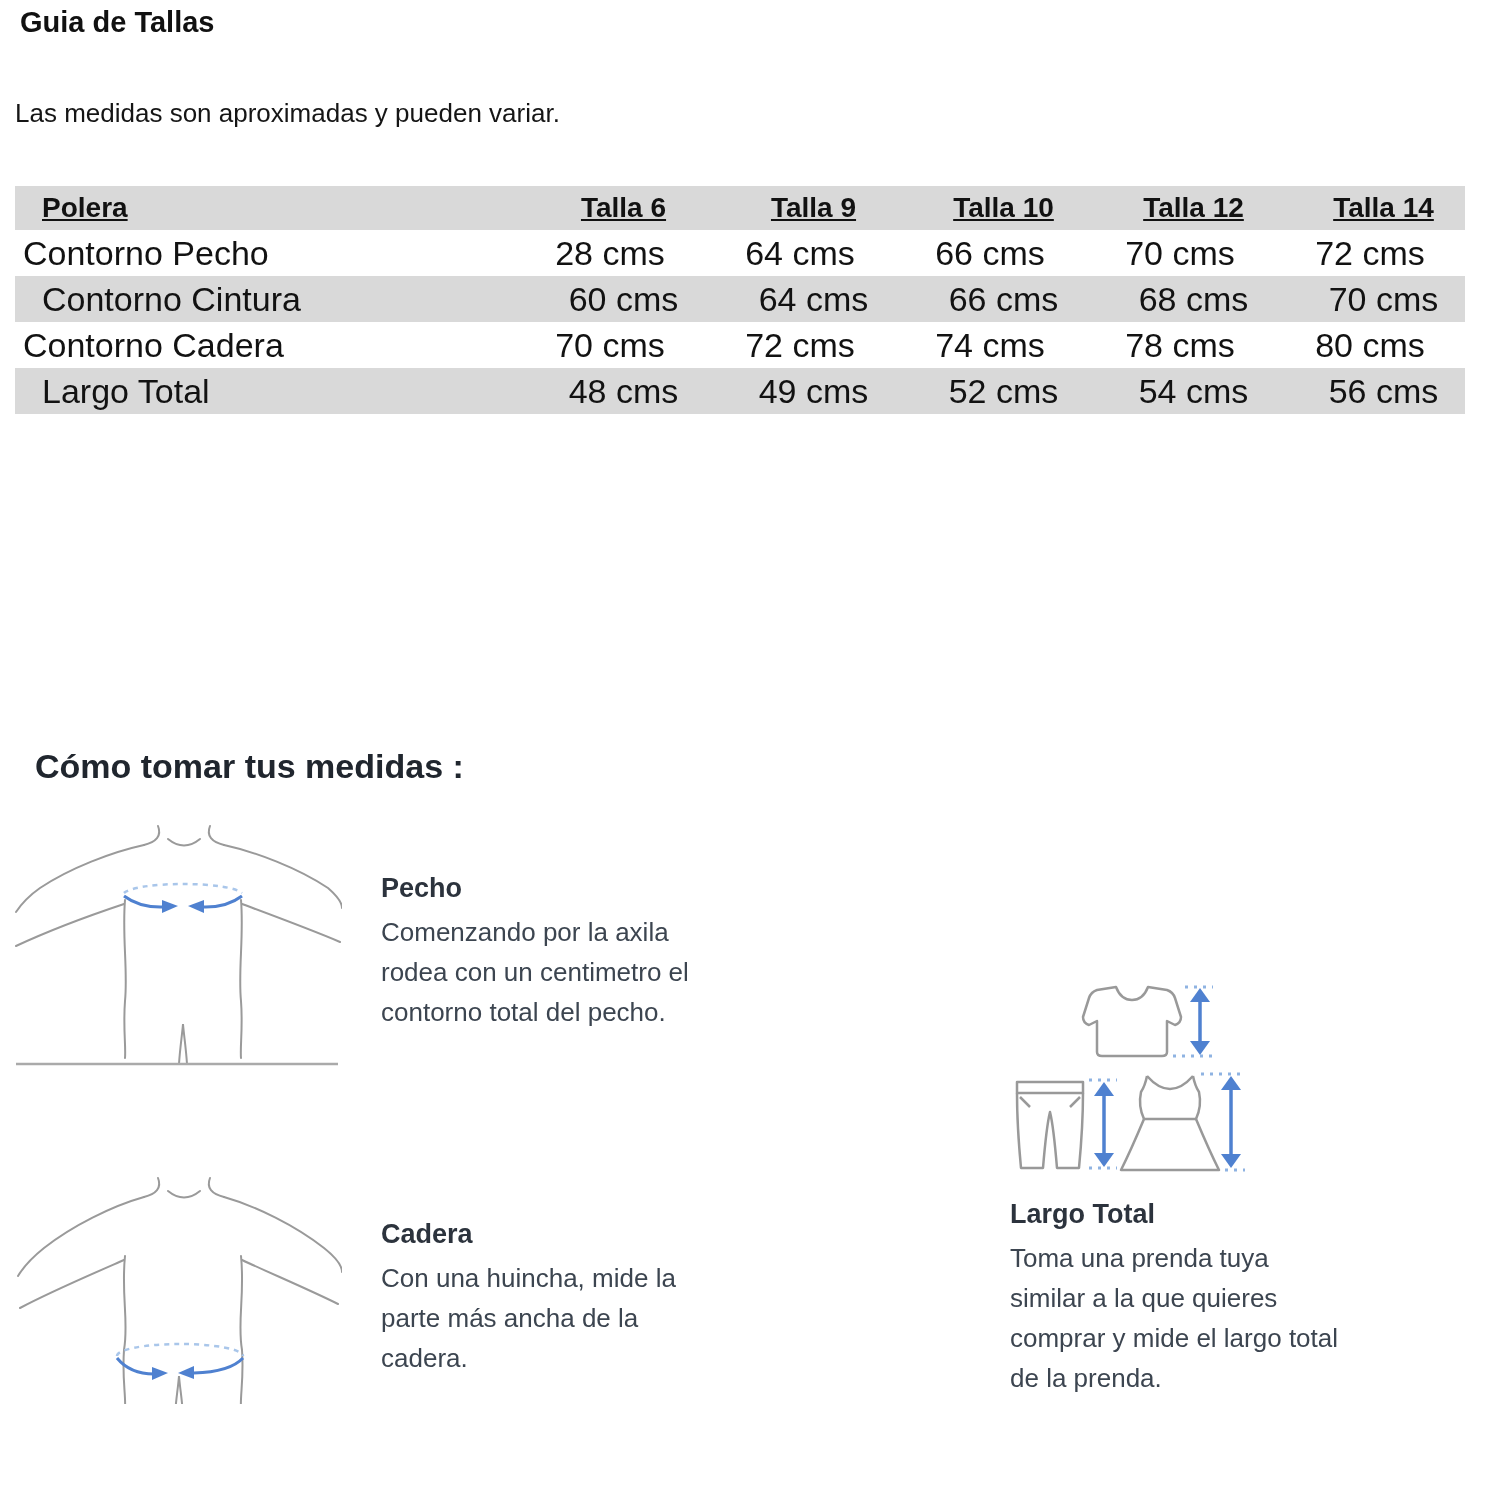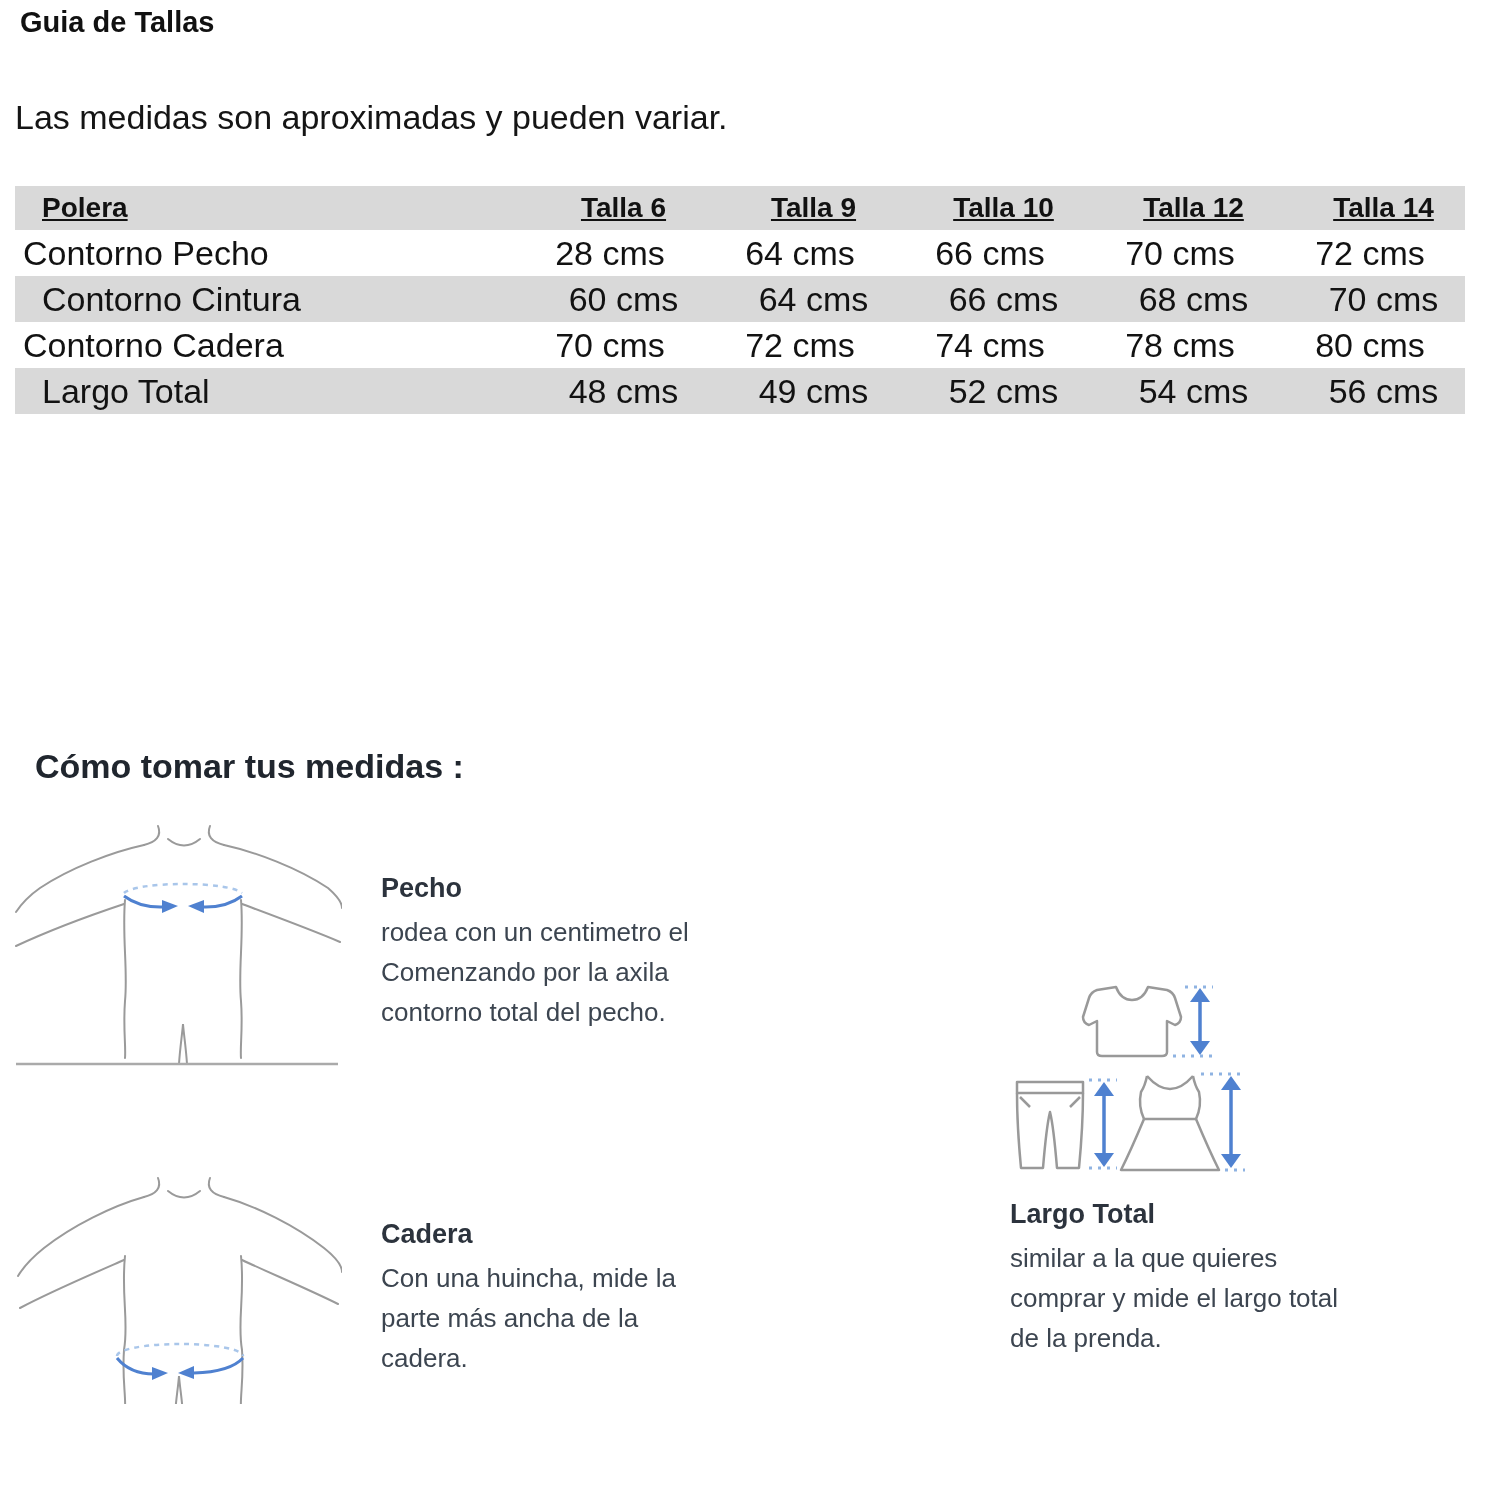"Las medidas son aproximadas y" #subtitle { font-size: 34px -> 26px }
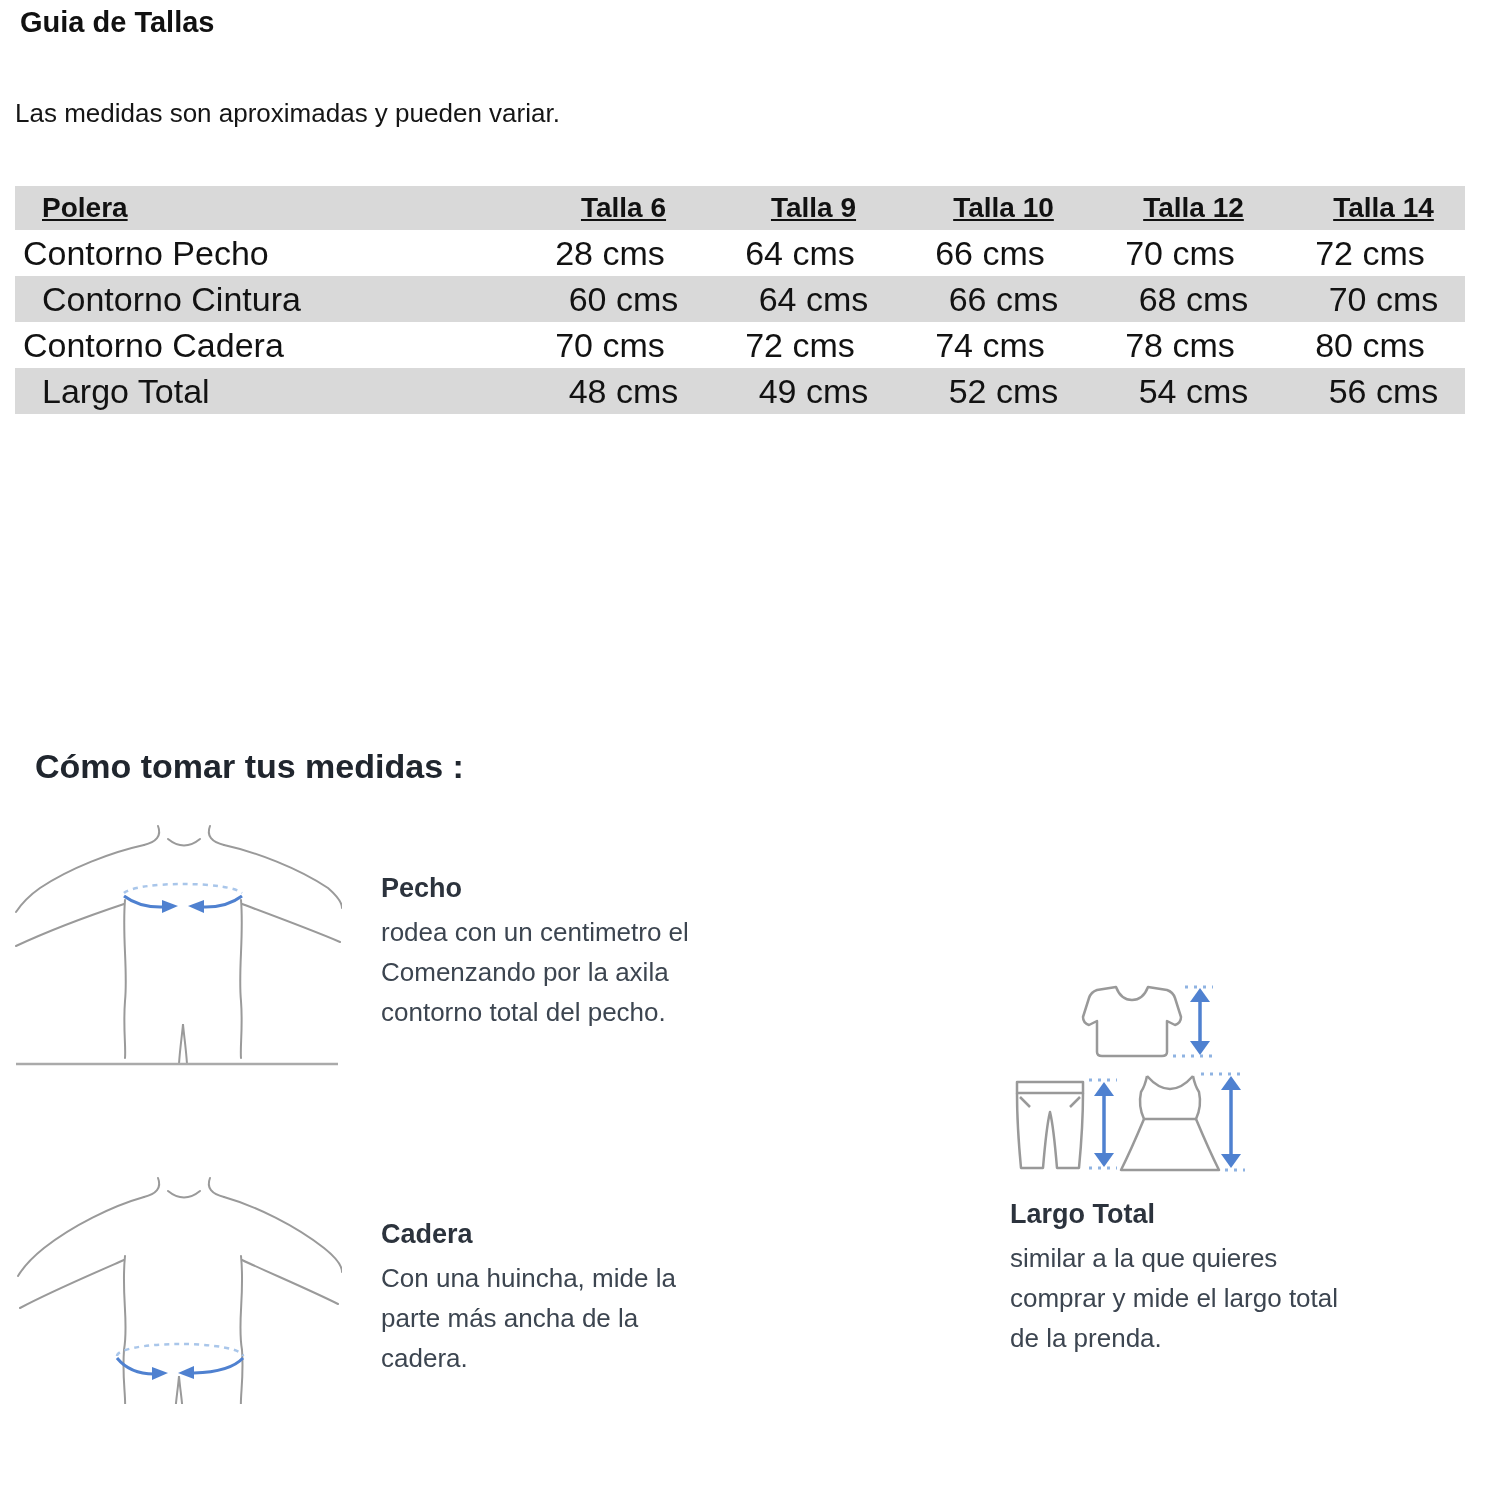"rodea con un centimetro el" div.blk-line { order: before "Comenzando por la axila" -> after "Comenzando por la axila" }
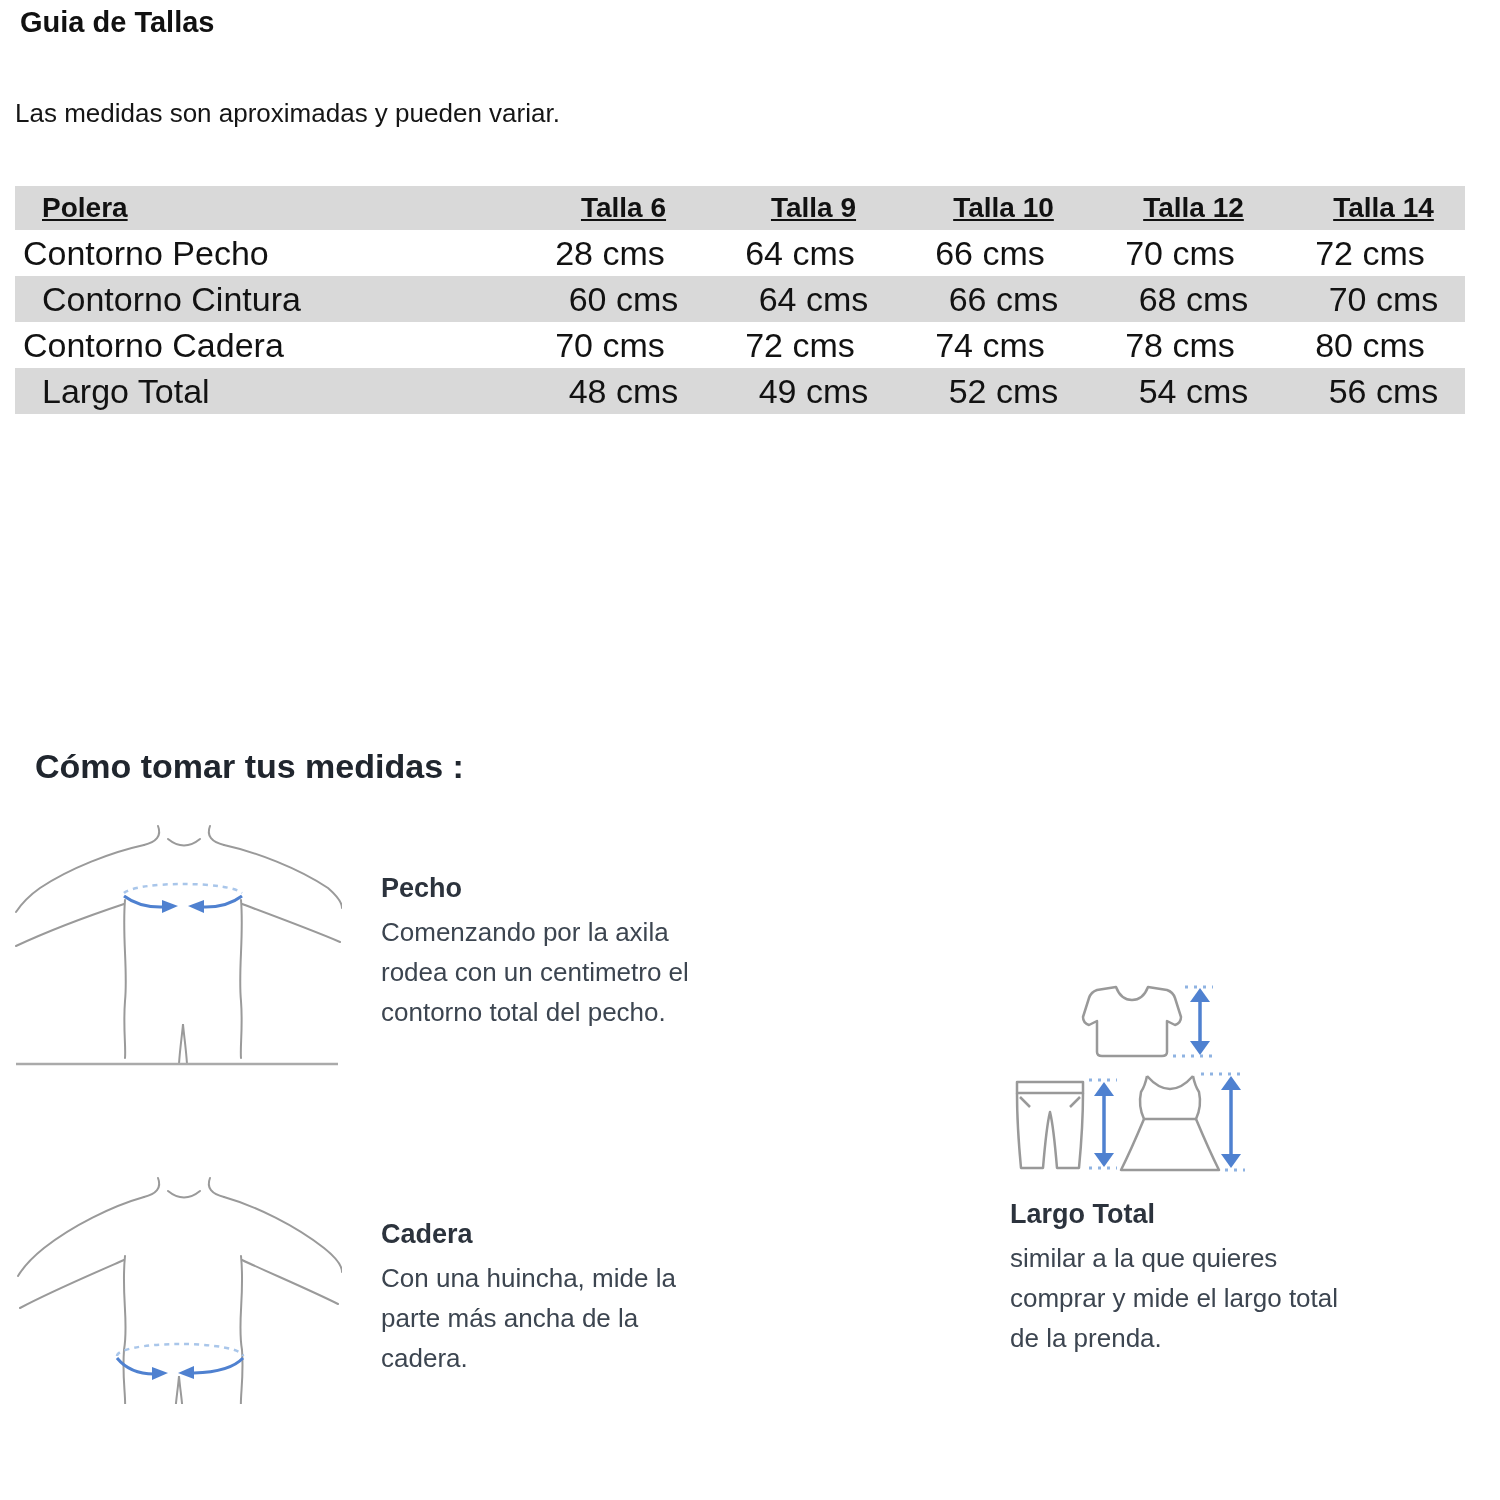"Toma una prenda tuya" div.blk-line { html: none -> <div>Toma una prenda tuya</div> }
